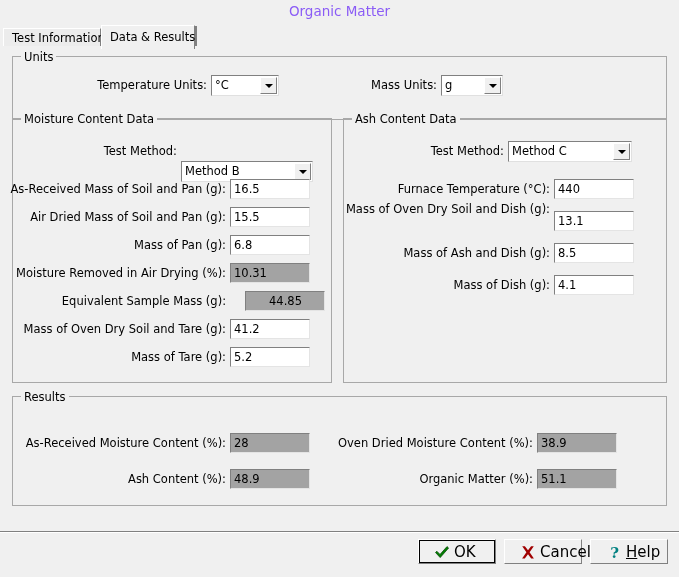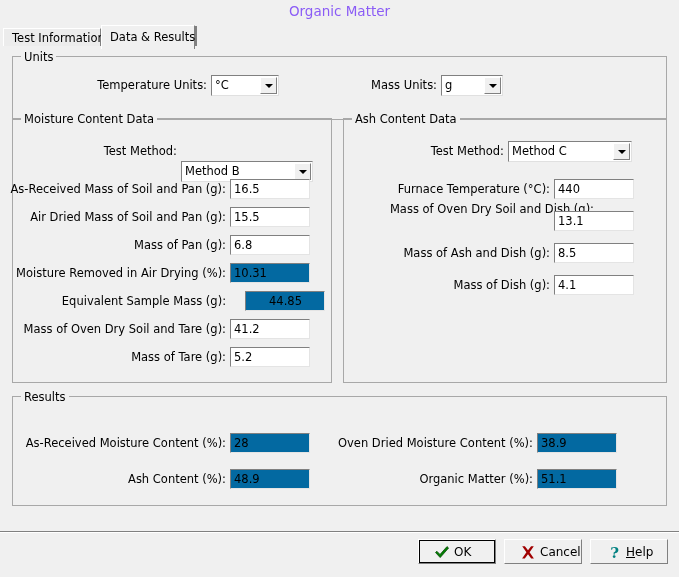"Mass of Oven Dry Soil and Dish" div.row { margin-left: 44px -> none }
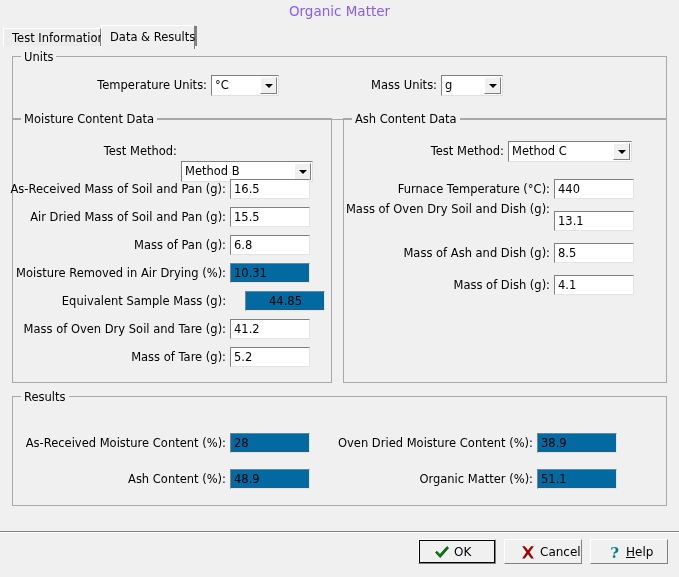"10.31" .field.calc { background: #0369a1 -> #a3a3a3 }
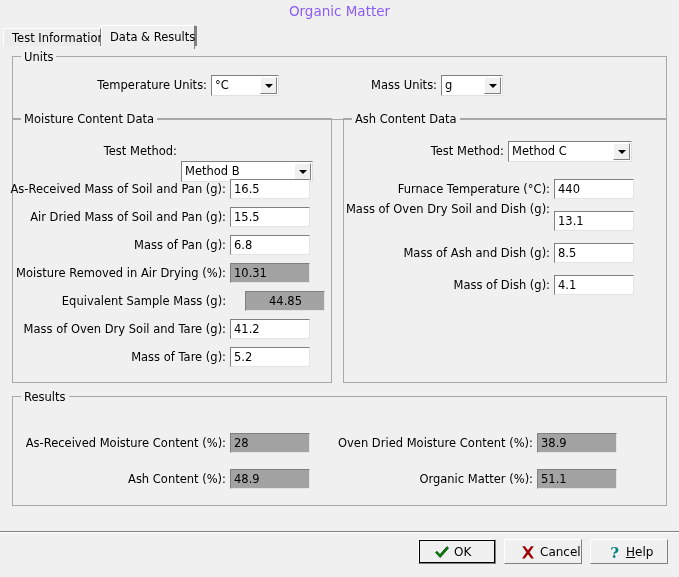"OK" .btn .btxt { font-size: 12px -> 15px }
